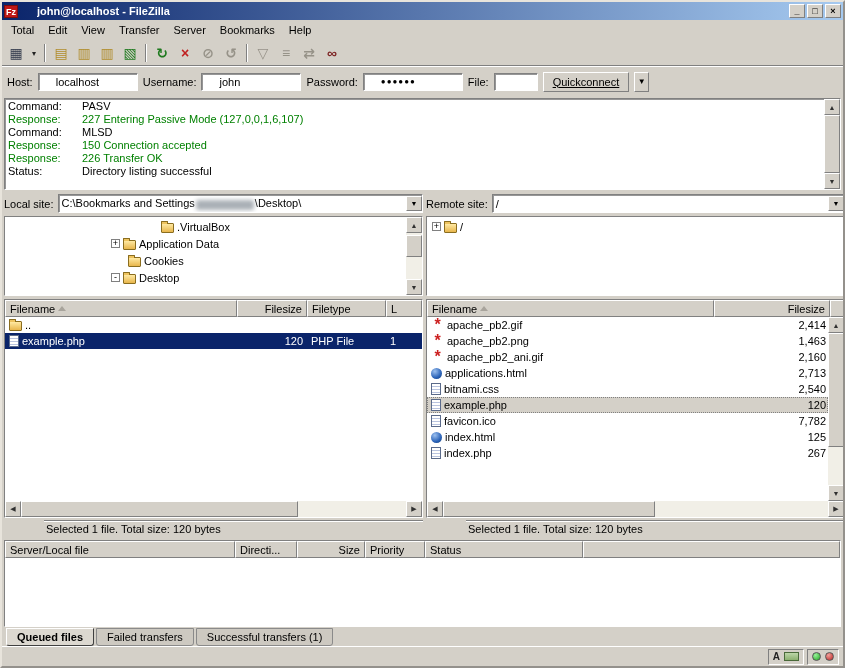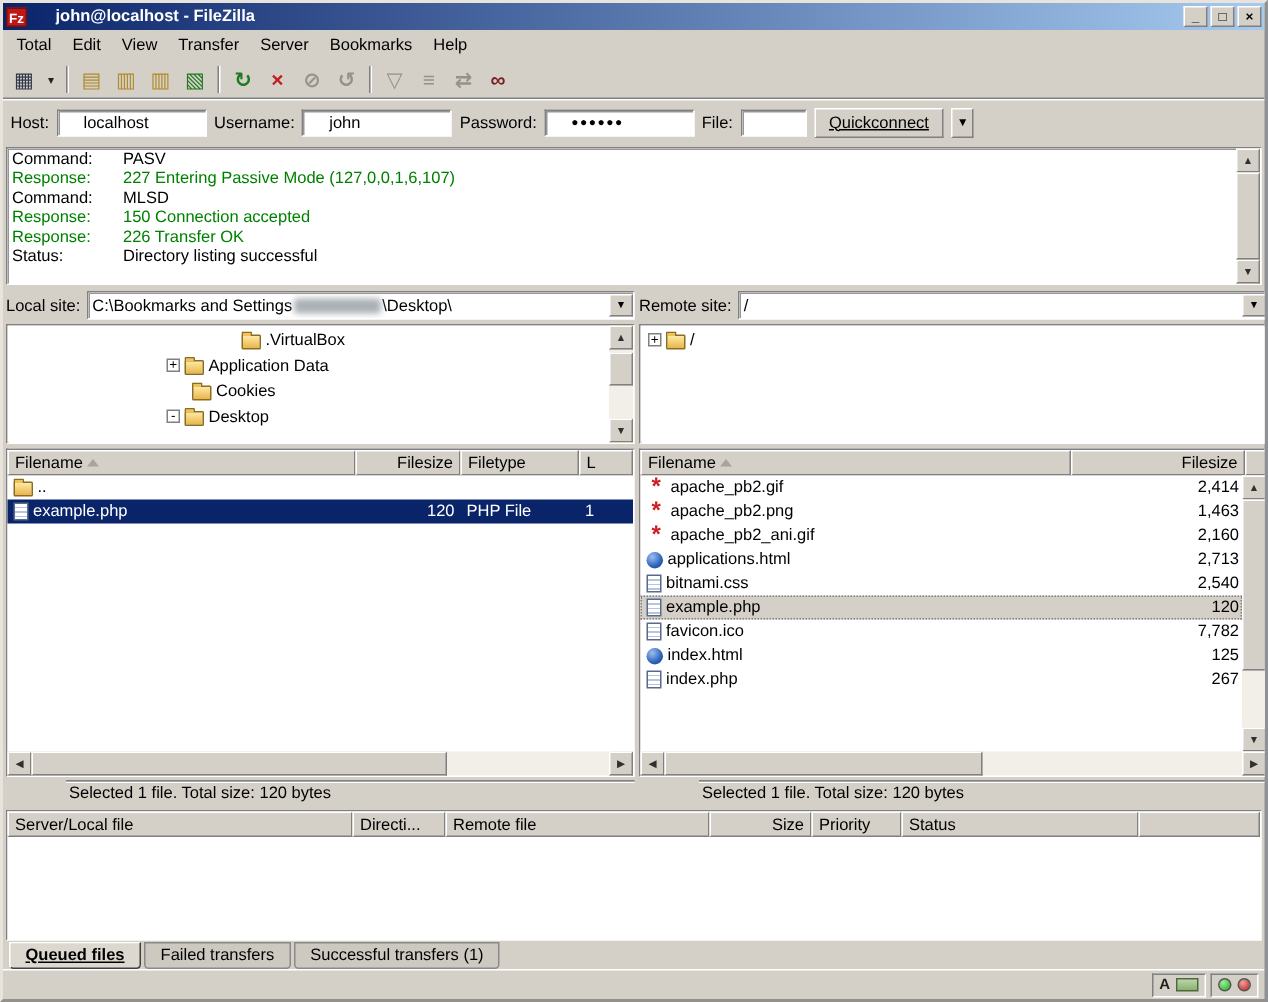"Remote file" div.hcell { html: <div> <span>Remote file</span> </div> -> none }
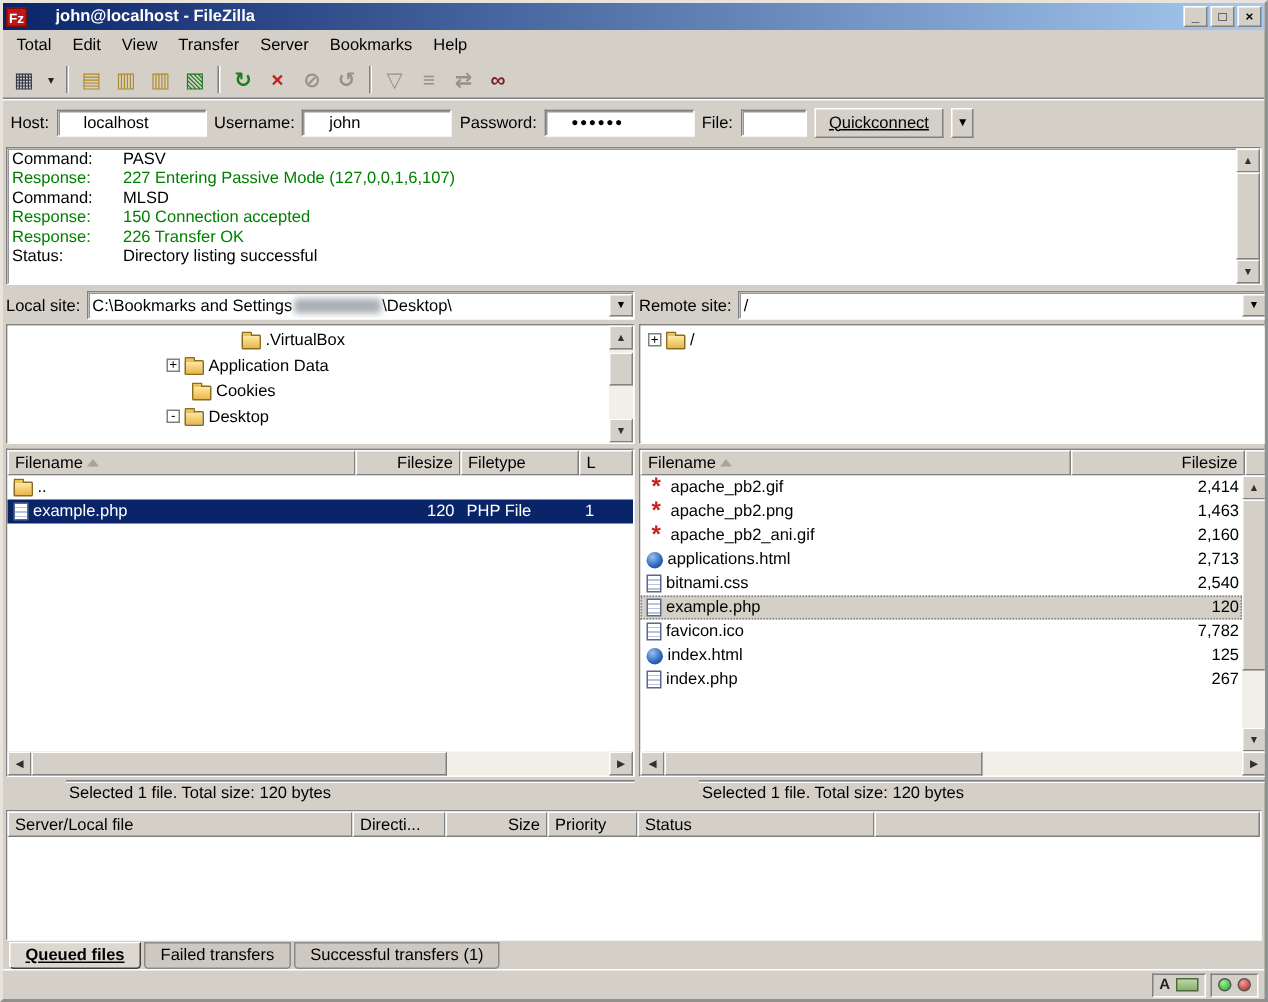"Queued files" .tab.active { text-decoration: underline -> none }
